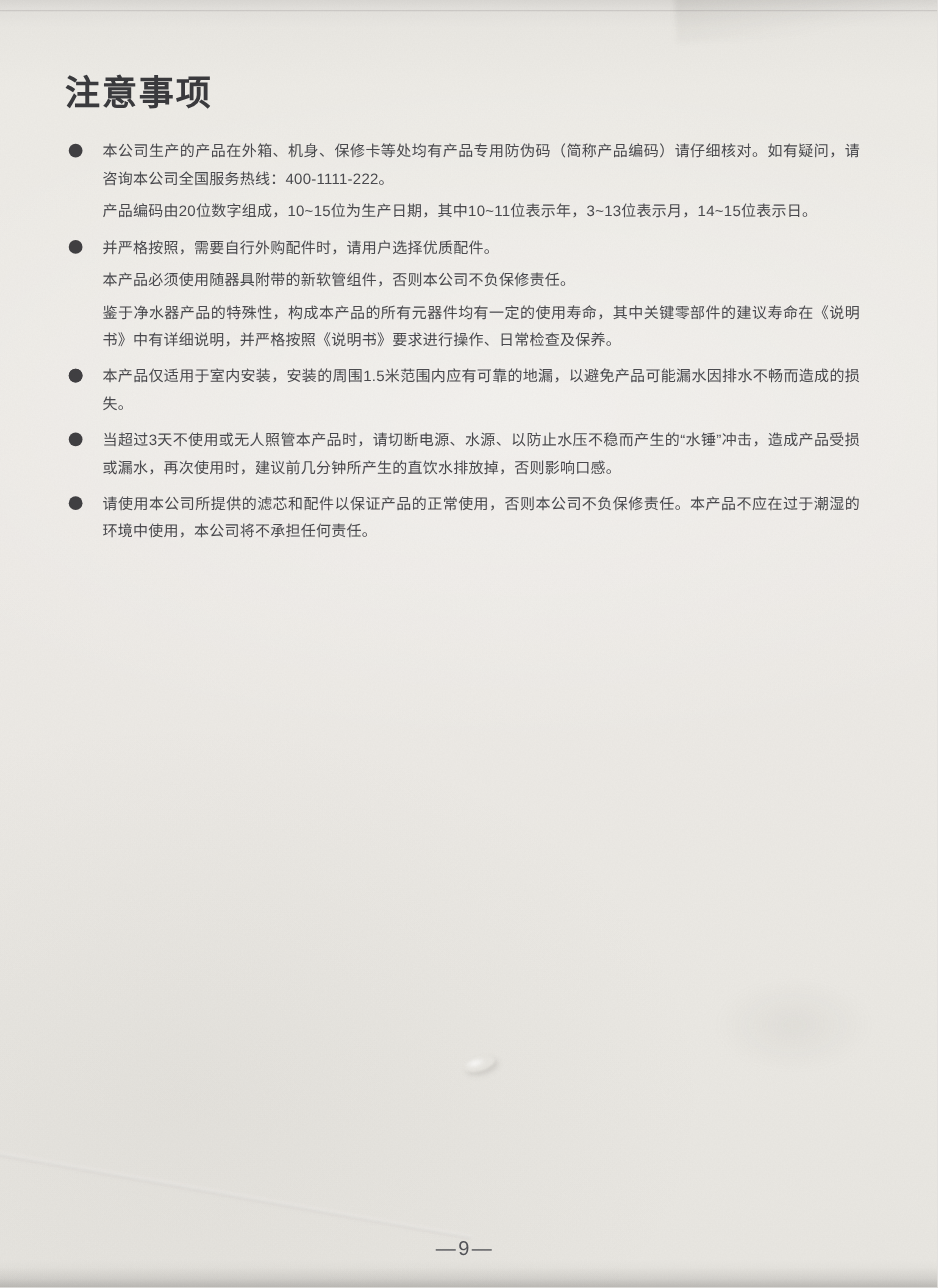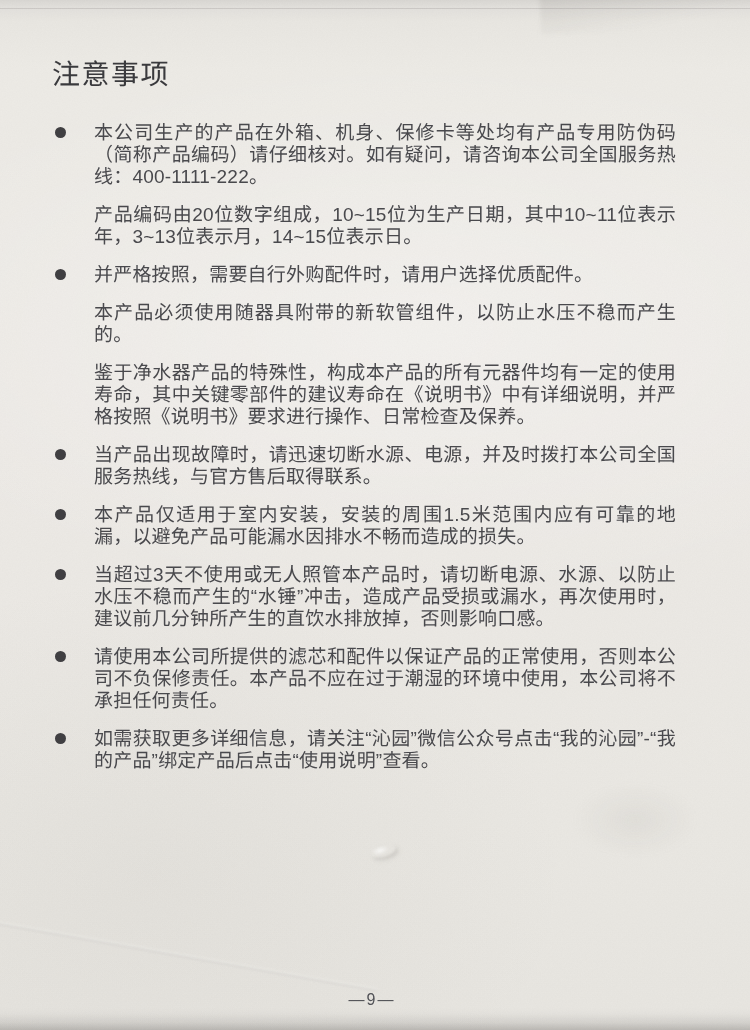"注意事项" .title { font-weight: 400 -> 700 }
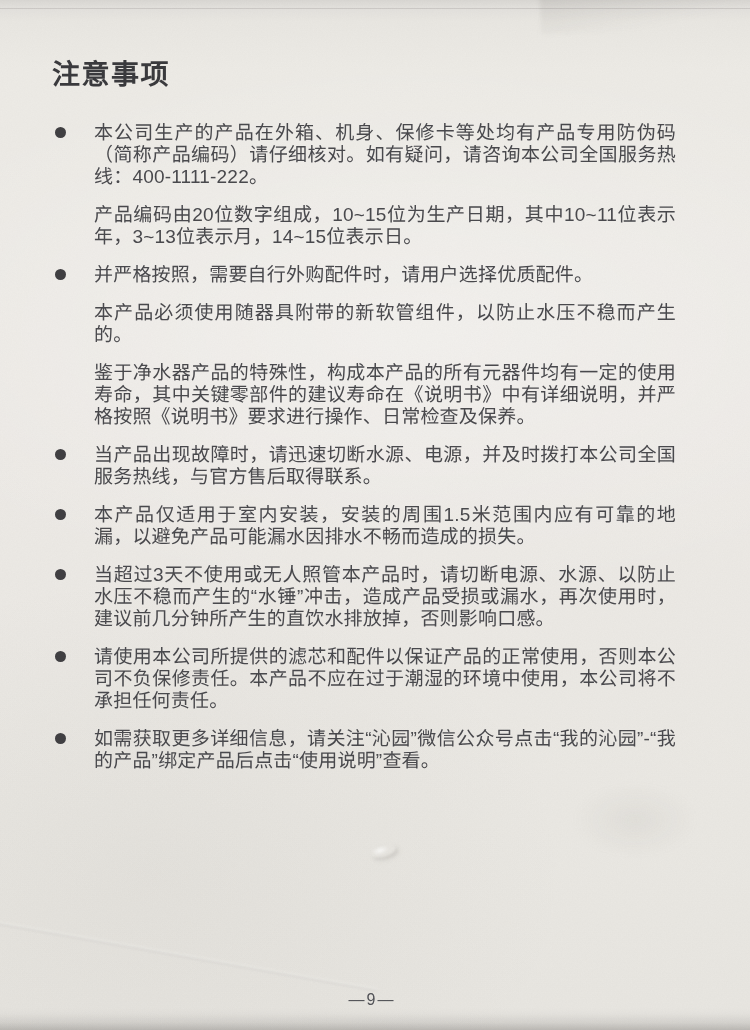"本公司生产的产品在外箱、机身、保修卡等处均有产品专用防伪码（简称产品编码）请仔细" .note p { font-size: 19px -> 12px; margin: 16px -> 4px }
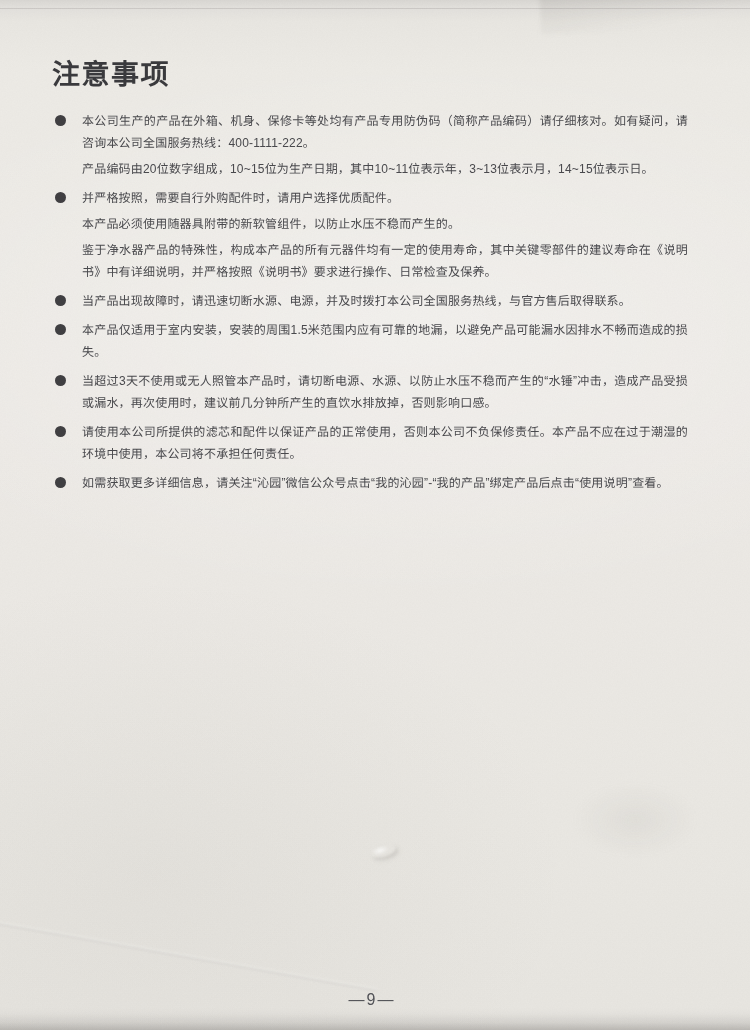"本产品必须使用随器具附带的新软管组件，以防止水压不稳而产生的。" p { text: 以防止水压不稳而产生的 -> 否则本公司不负保修责任 }
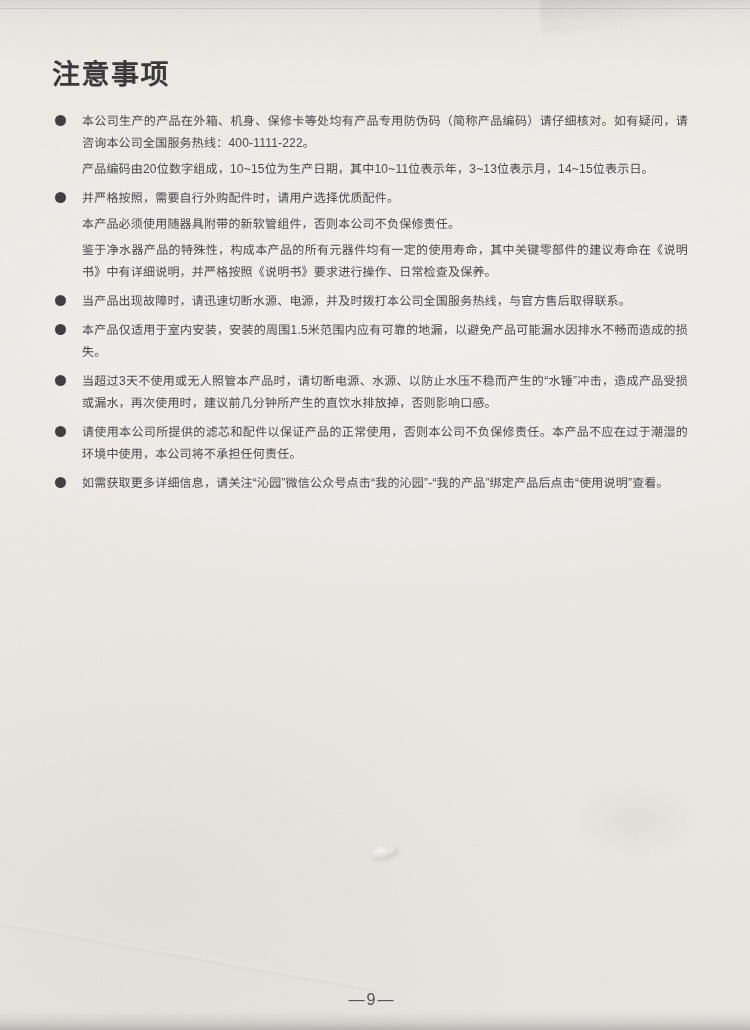"当产品出现故障时，请迅速切断水源、电源，并及时拨打本公司全国服务热线，与官方售后" p { html: <p>当产品出现故障时，请迅速切断水源、电源，并及时拨打本公司全国服务热线，与官方售后取得联系。</p> -> none }
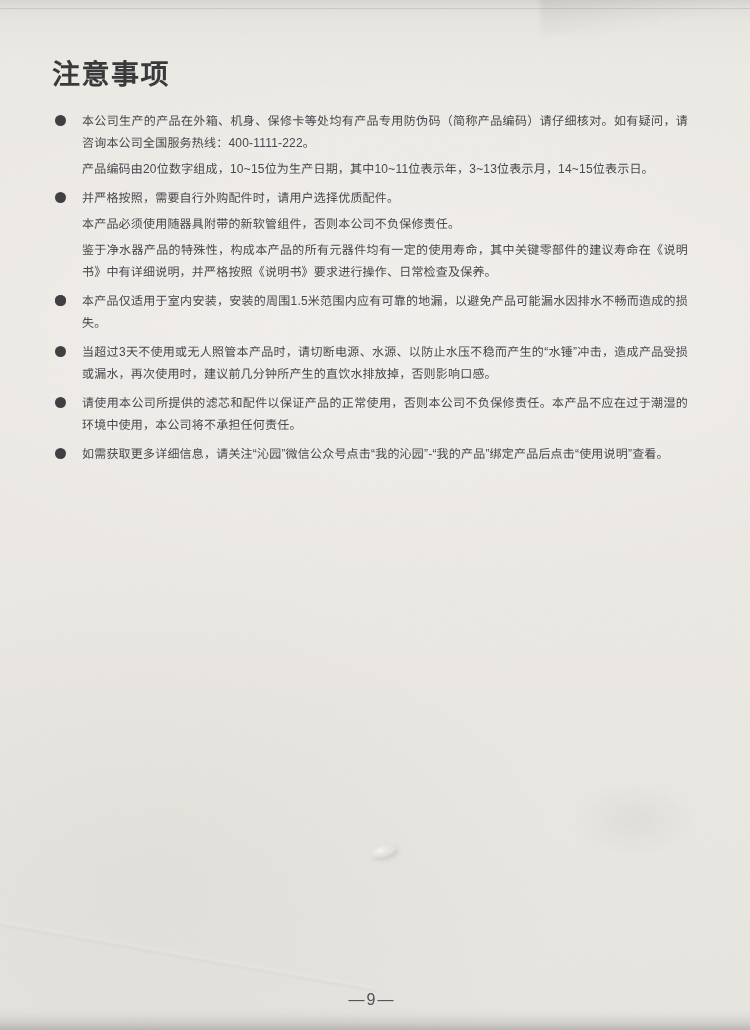"如需获取更多详细信息，请关注“沁园”微信公众号点击“我的沁园”-“我的产品”绑定" li.note { html: <li> <span></span> <p>如需获取更多详细信息，请关注“沁园”微信公众号点击“我的沁园”-“我的产品”绑定产品后点击“使用说明”查看。</p> </li> -> none }
